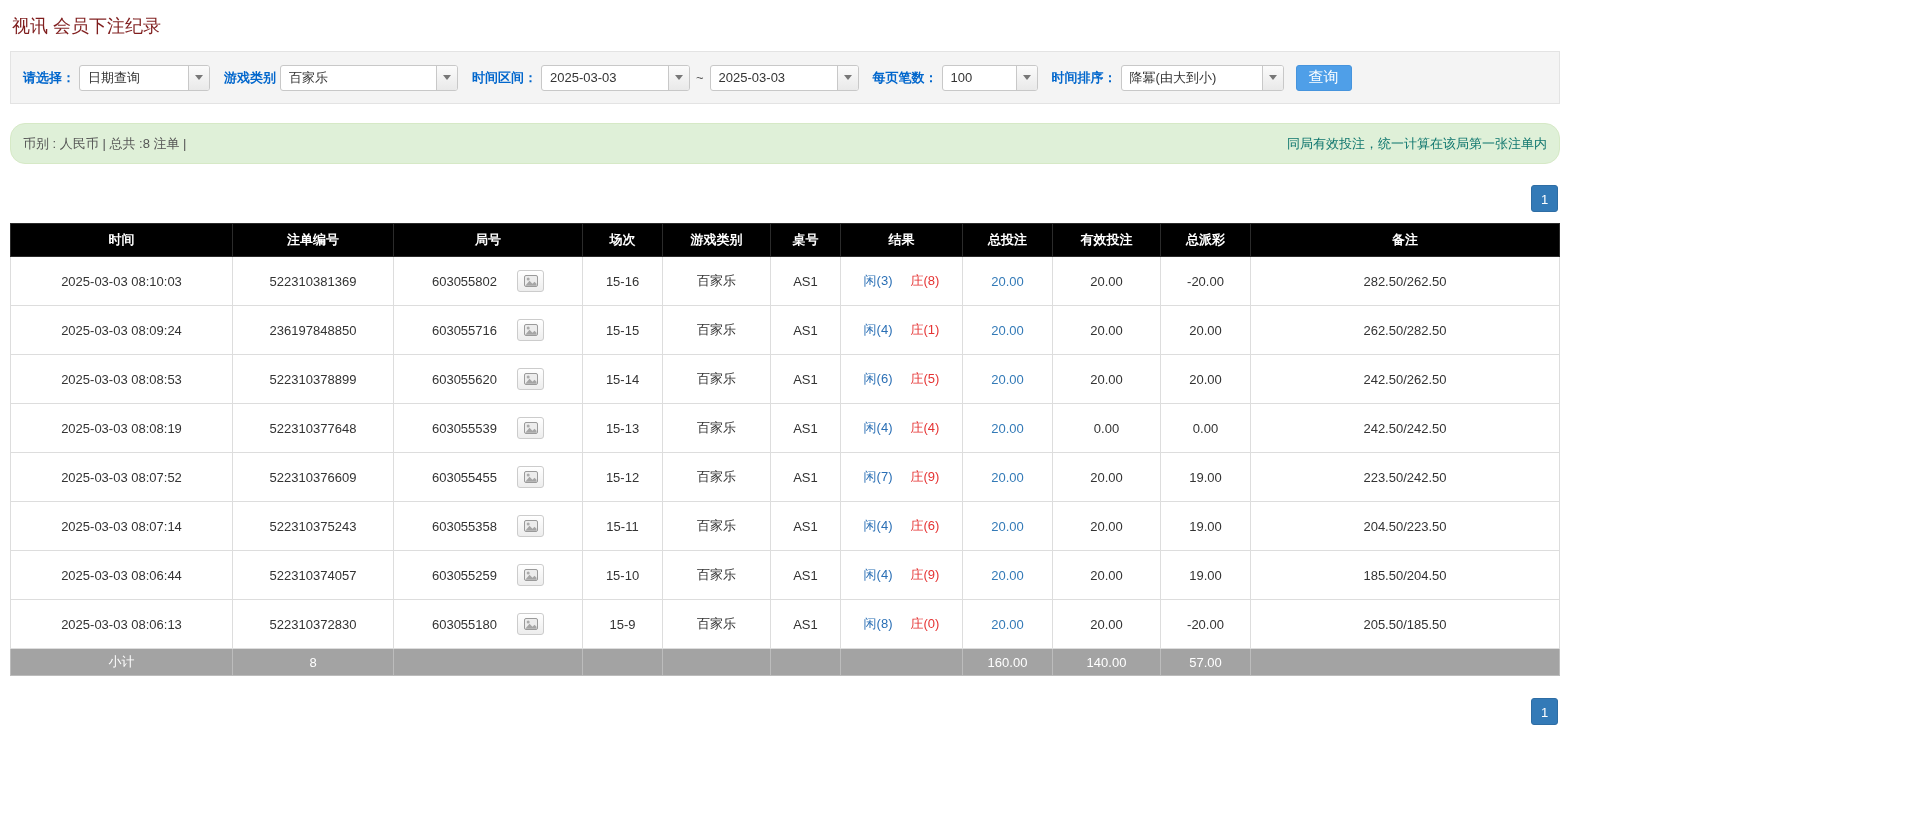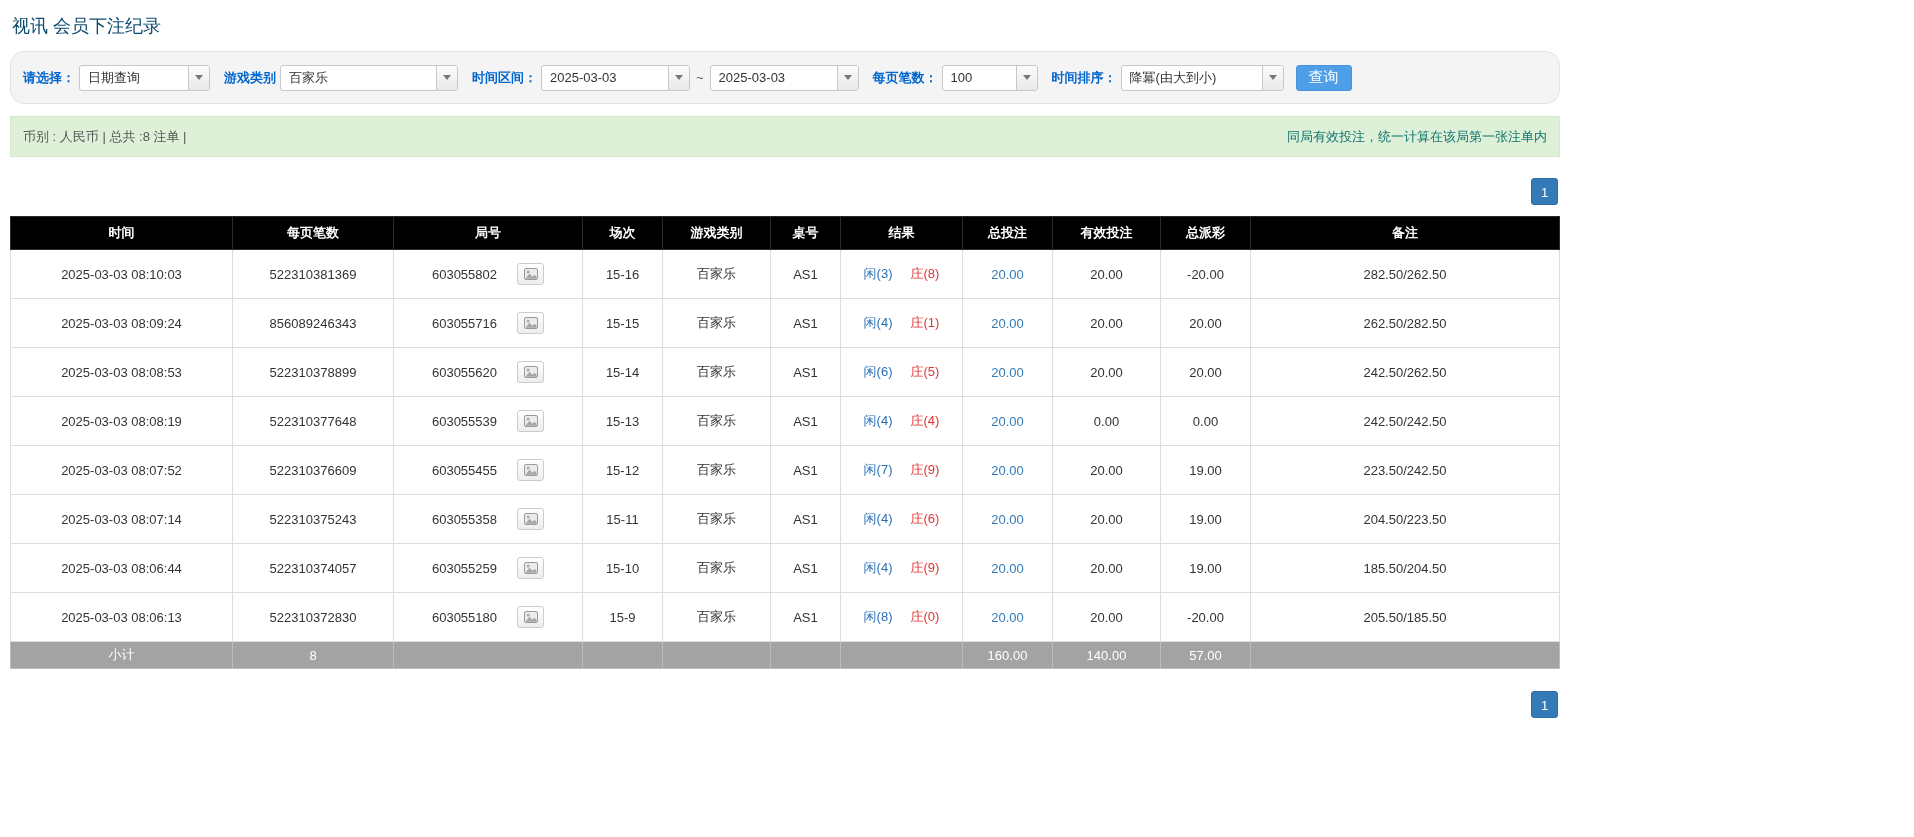"视讯 会员下注纪录" .page-title { color: #0c4a6e -> #7f1d1d }
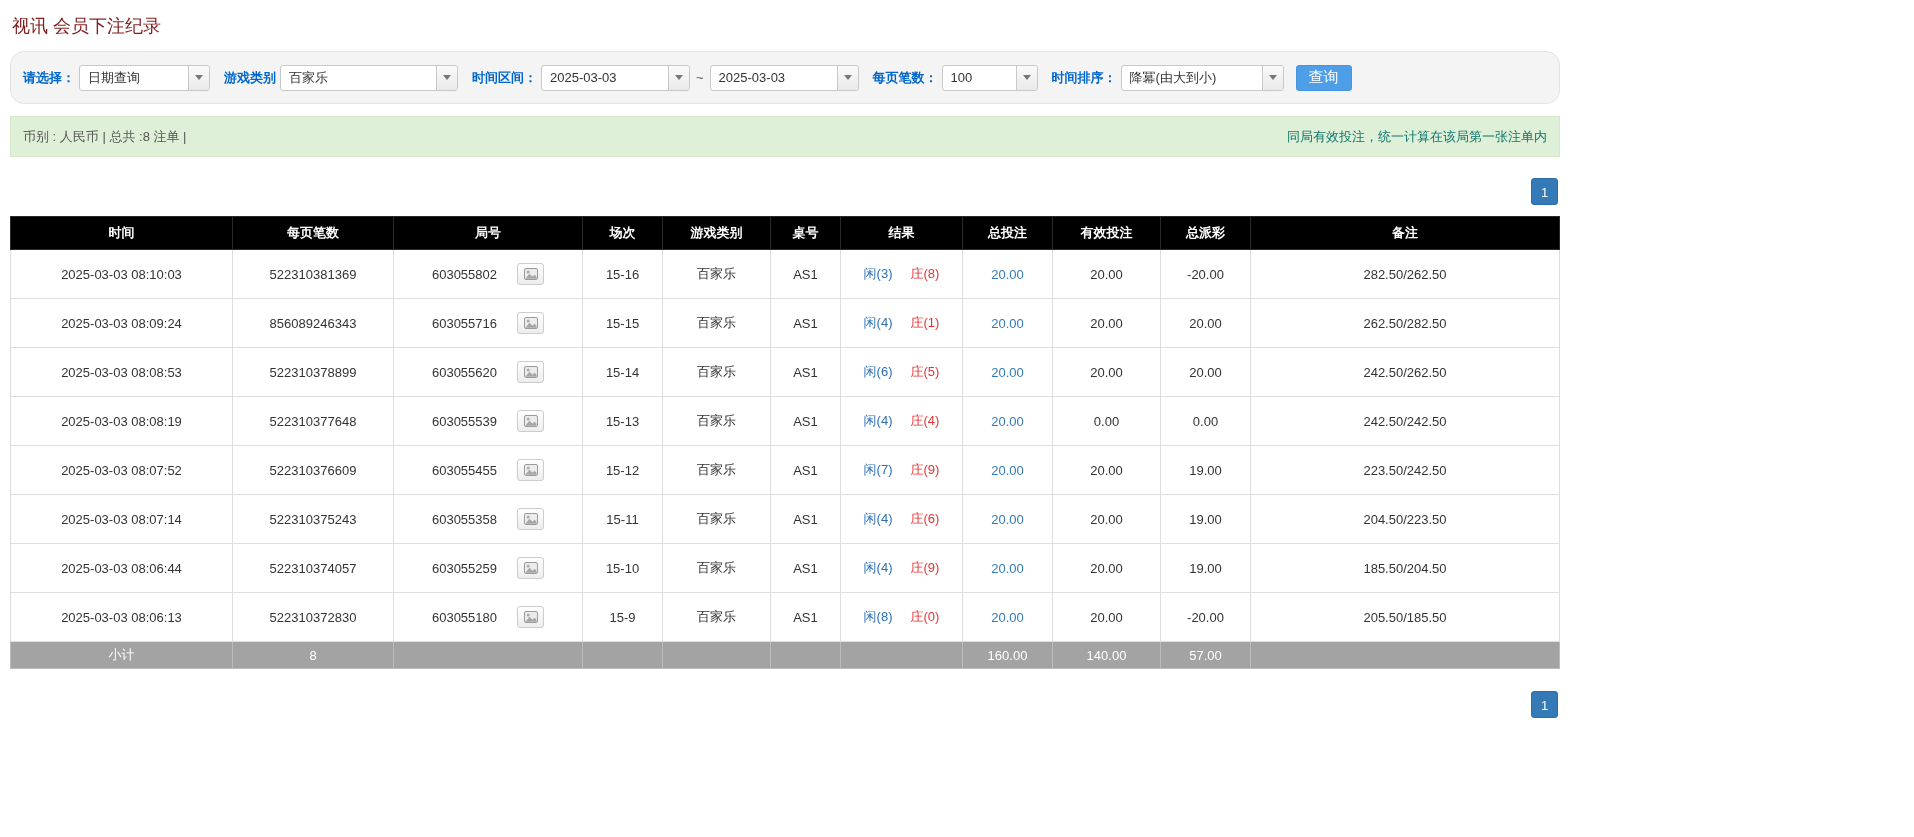"请选择：" .filter-bar { border-radius: 14px -> 0 }
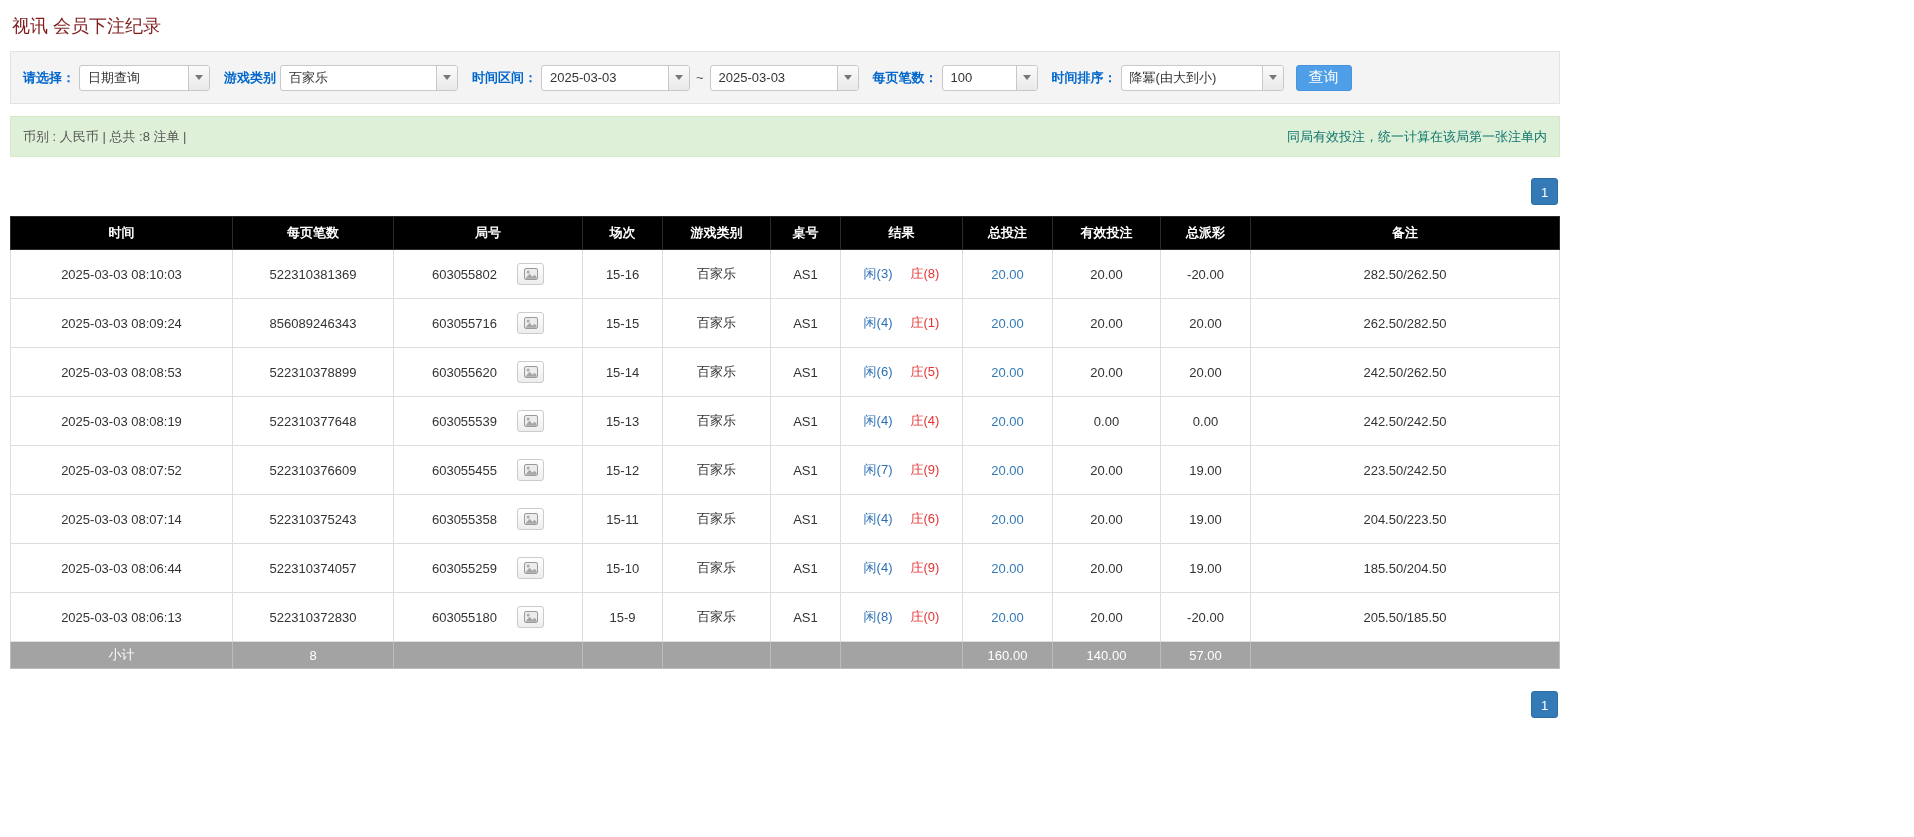"币别 : 人民币 | 总共" .summary-bar { border-radius: 0 -> 15px; margin-top: 12px -> 19px }
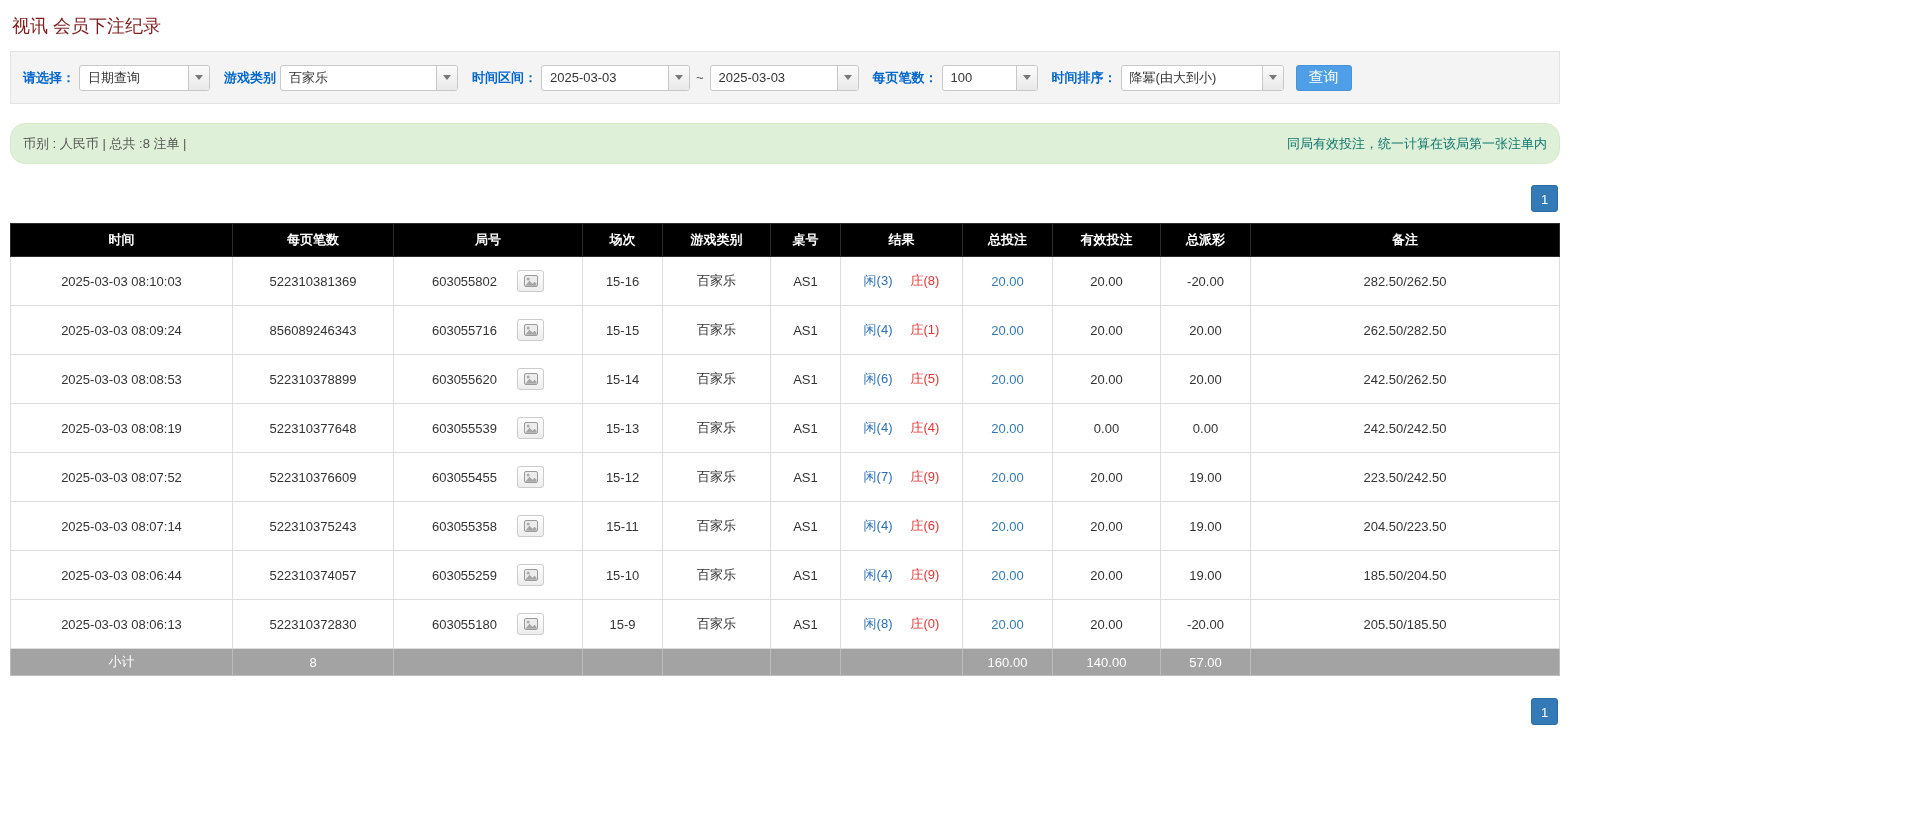"每页笔数" th { text: 每页笔数 -> 注单编号 }
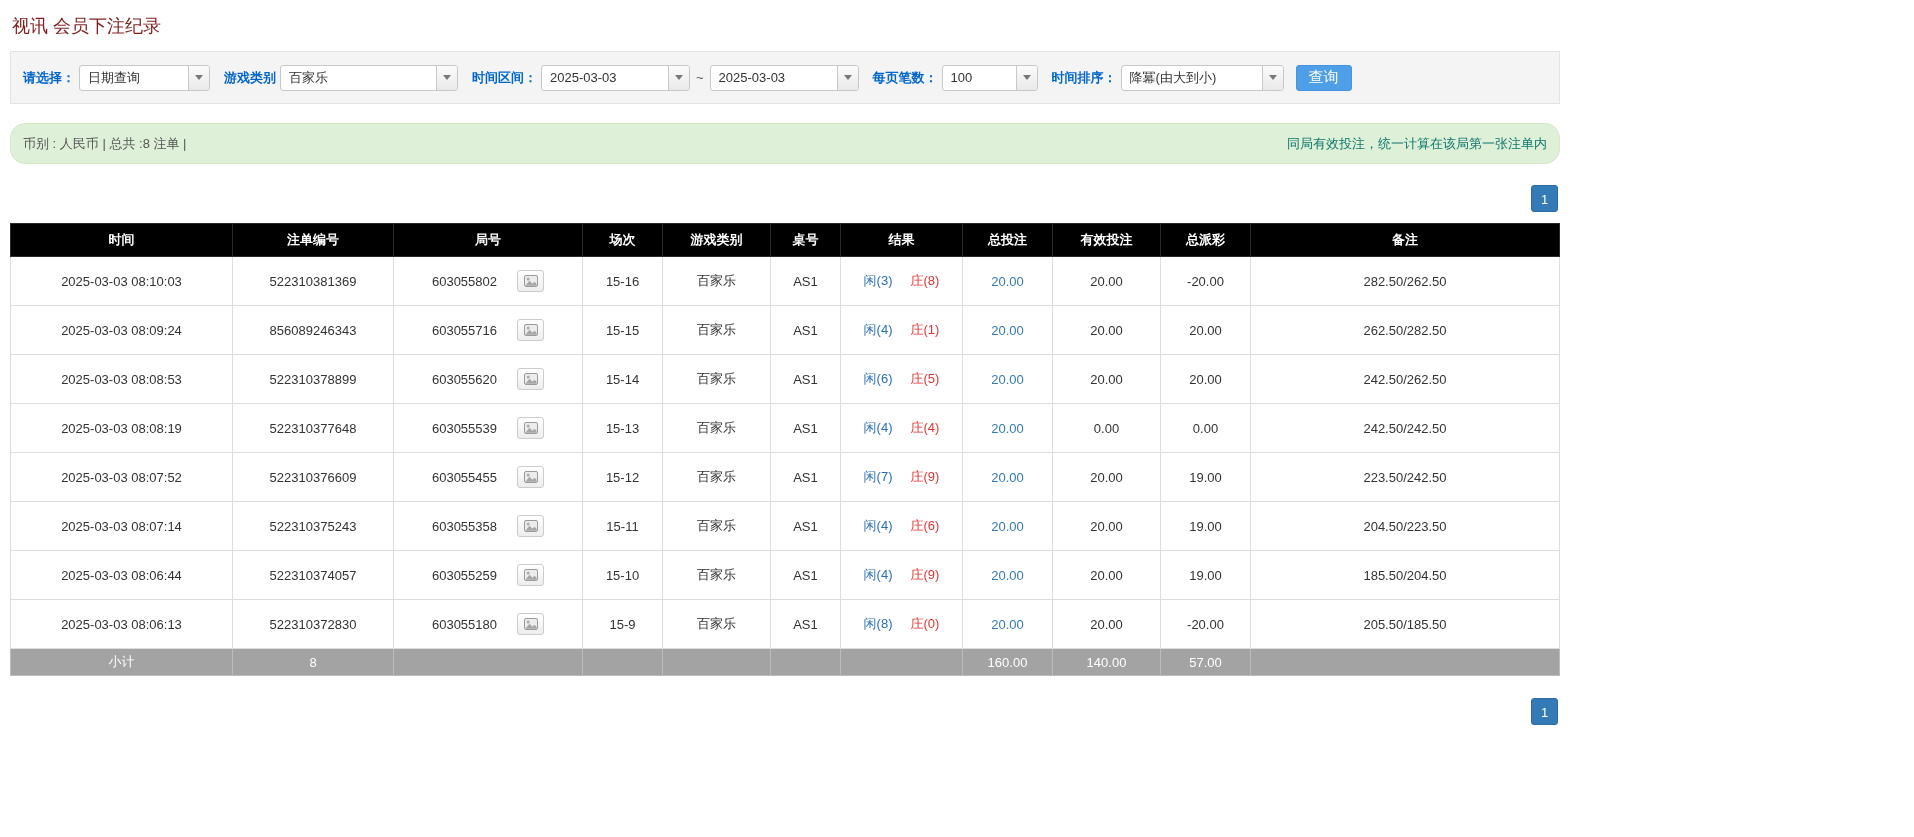"856089246343" td { text: 856089246343 -> 236197848850 }
